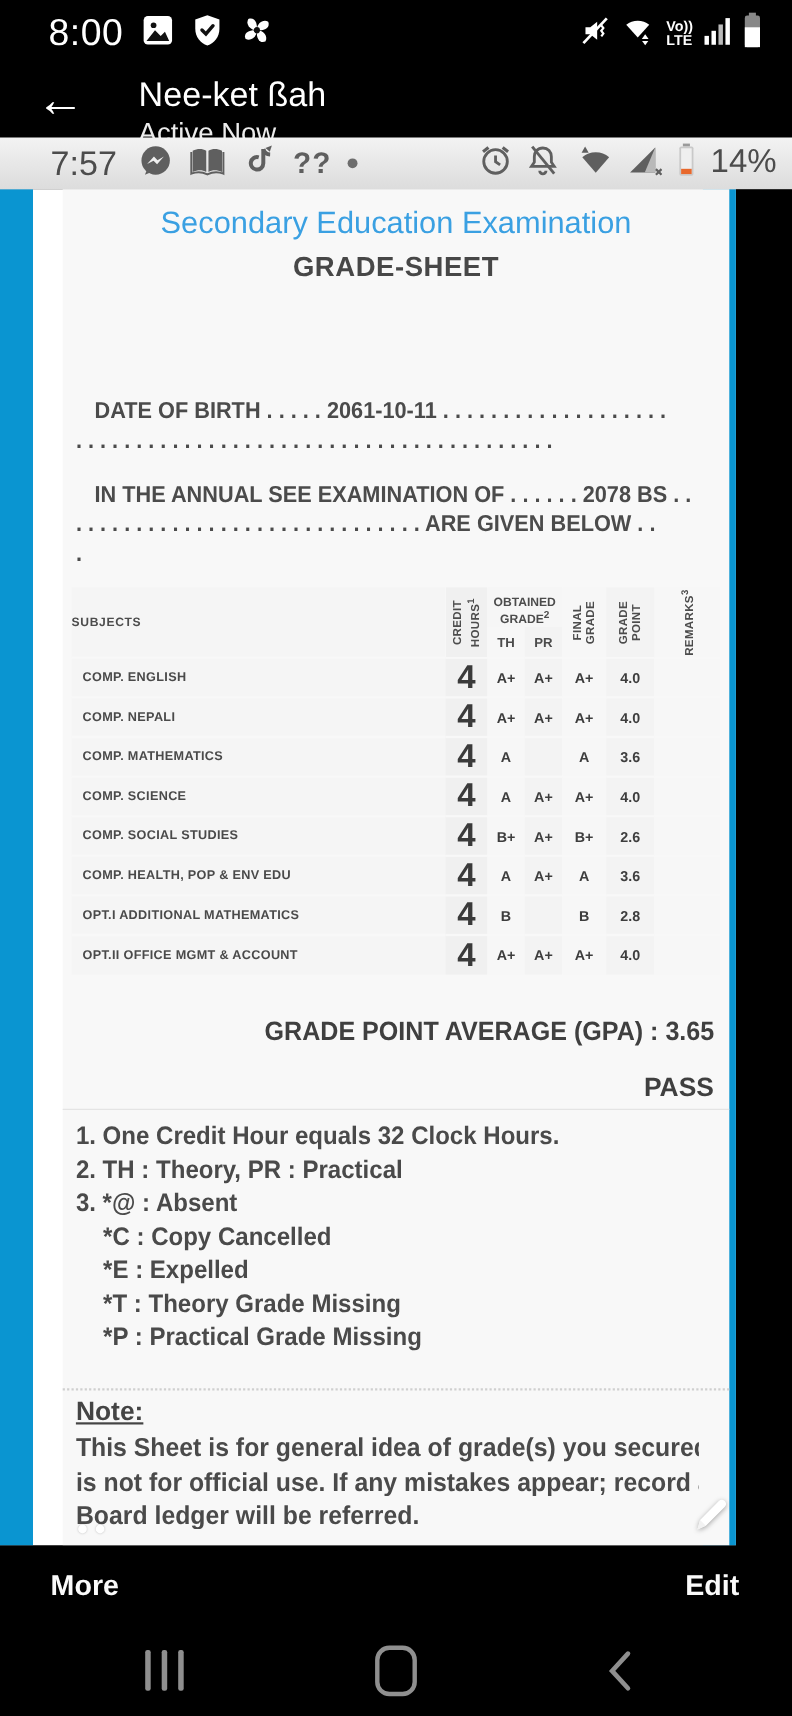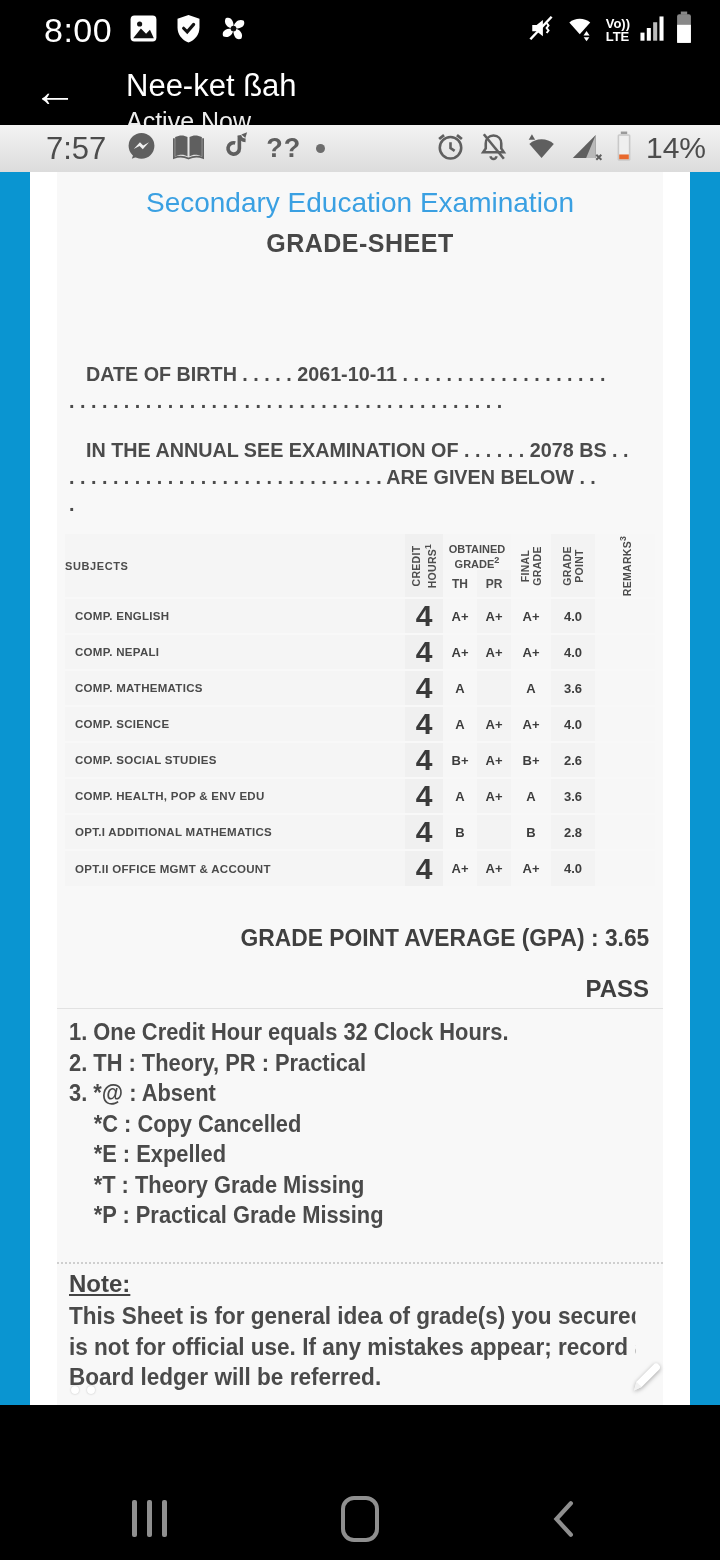"Secondary Education Examination" .content { width: 720px -> 669px }
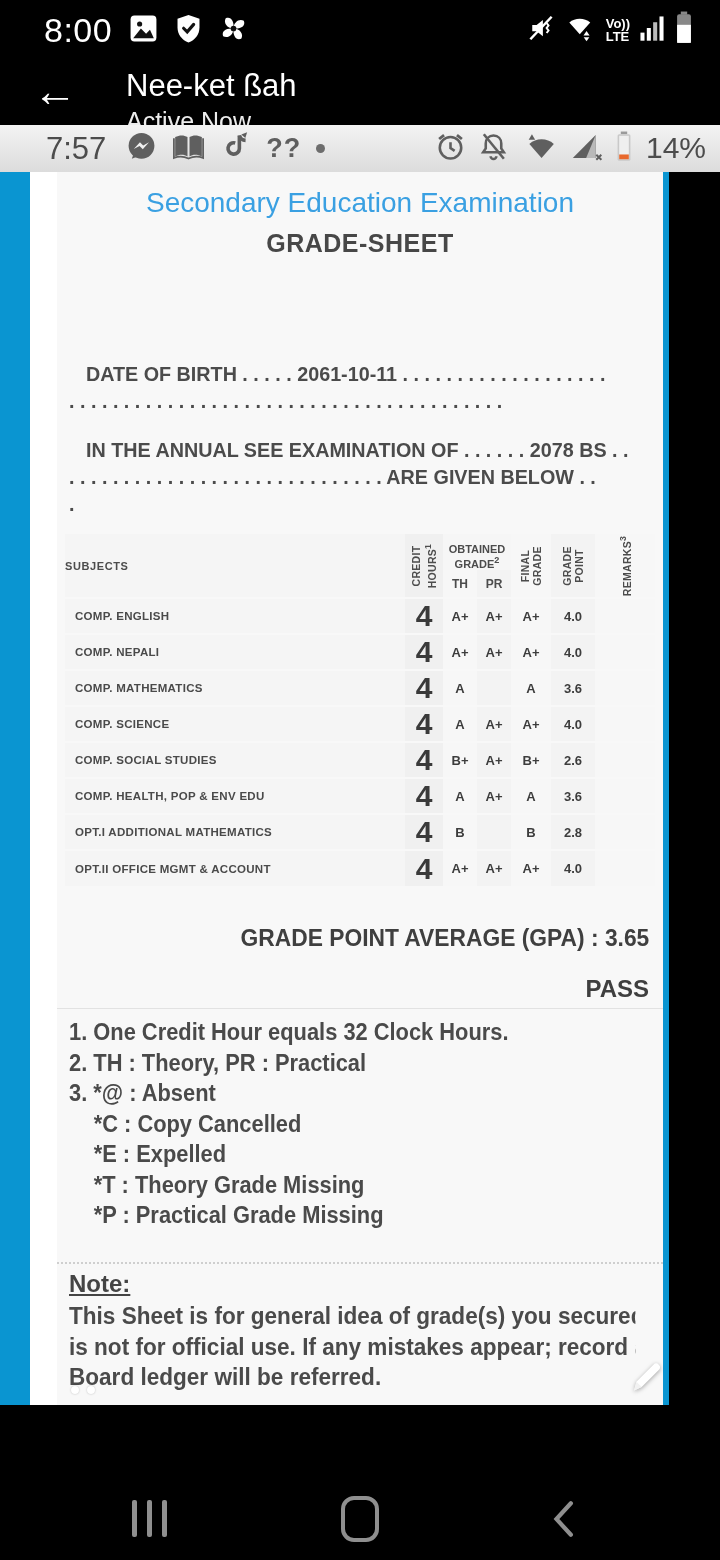"More" div.more-edit { html: none -> <div> <span>More</span> <span>Edit</span> </div> }
